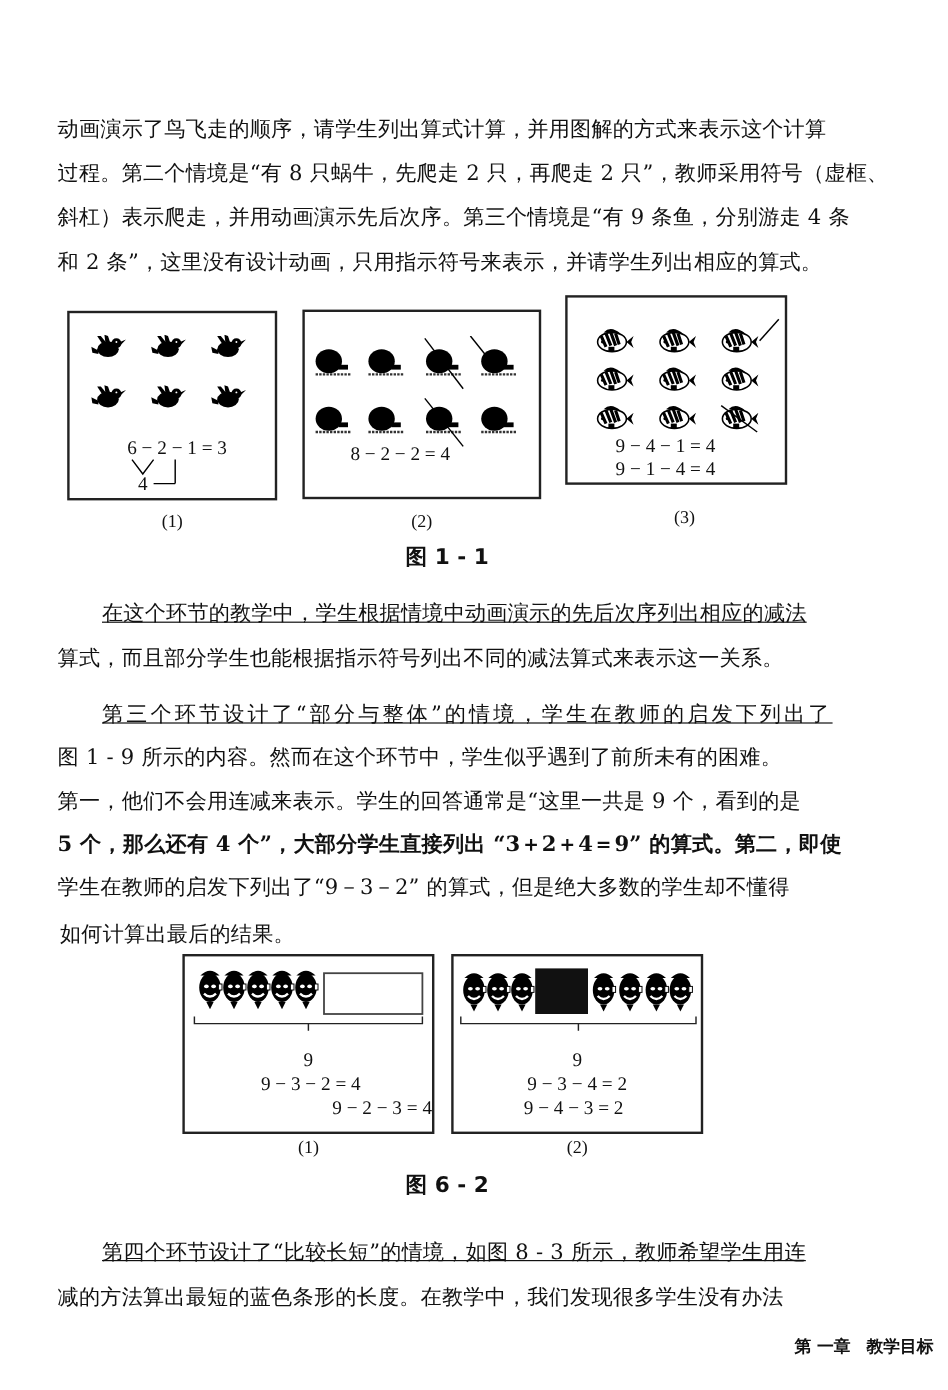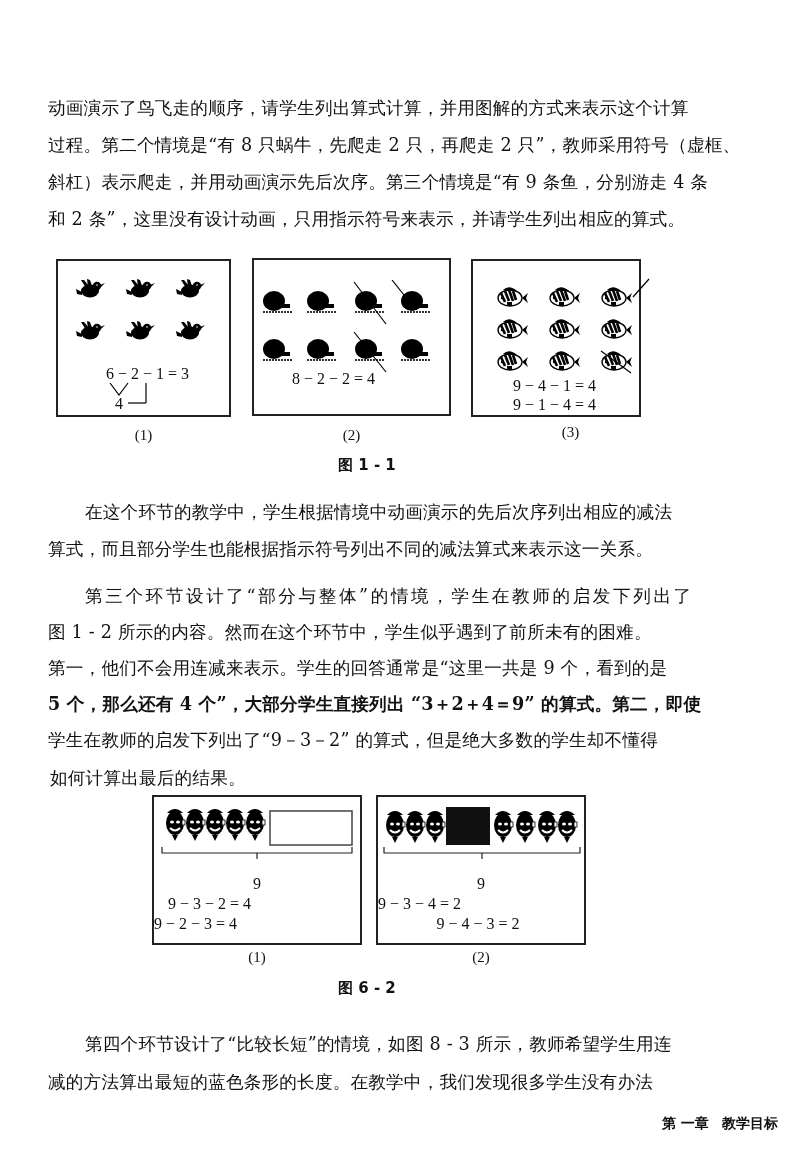"9 − 4 − 1" div.box { top: 259px -> 246px; width: 170px -> 185px }
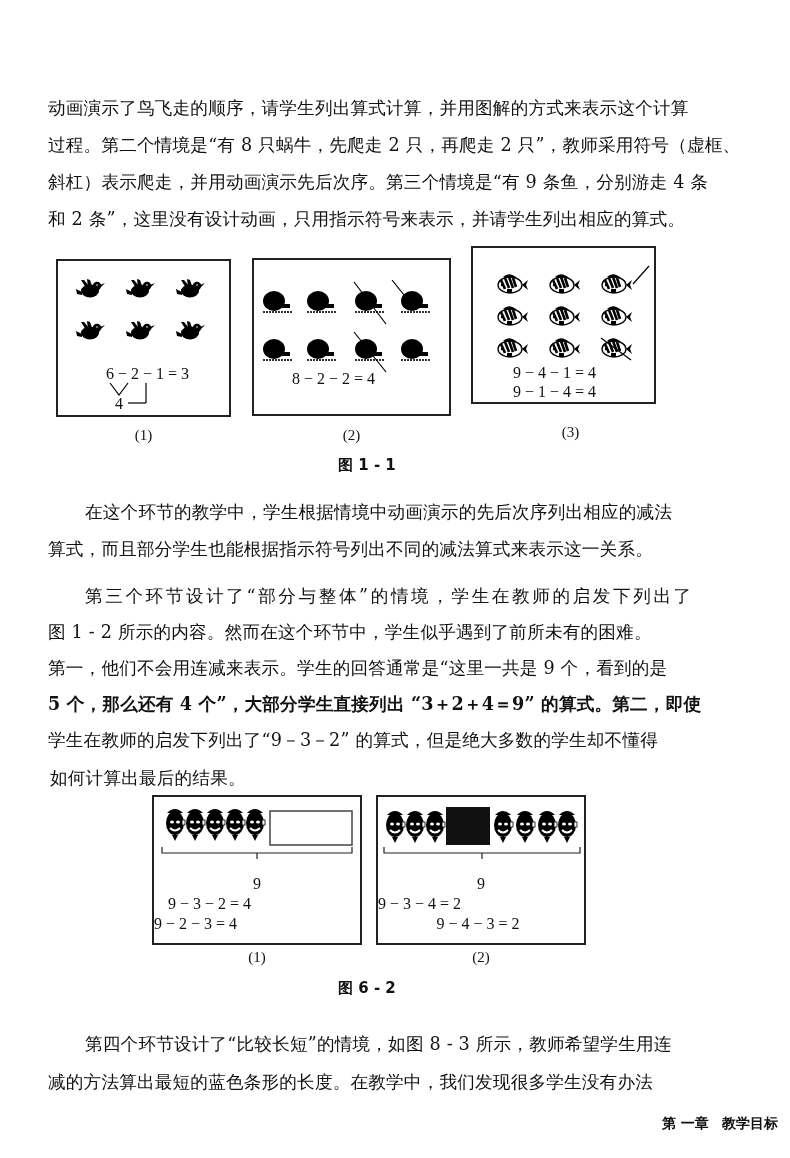"图 1 - 1" .fig-caption { font-size: 15px -> 18px }
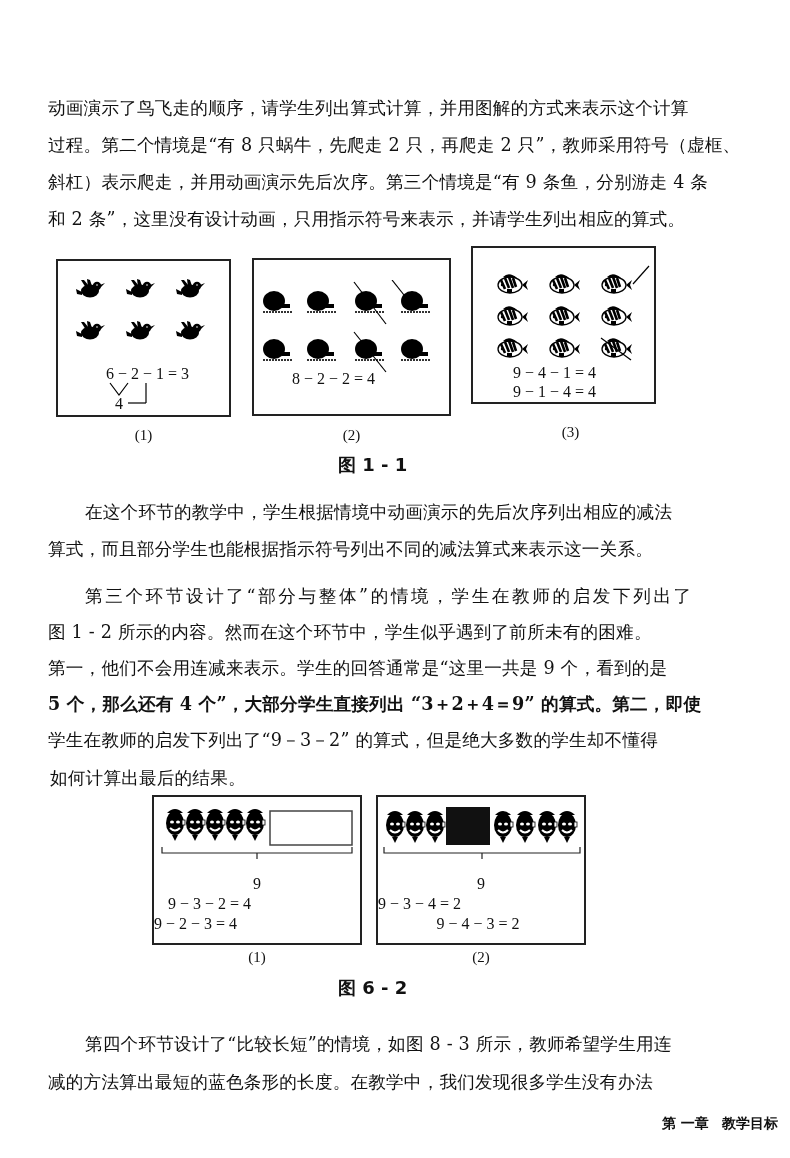"在这个环节的教学中，学生根据情境中动画演示的先后次序列出相应的减法" .indent { text-decoration: none -> underline }
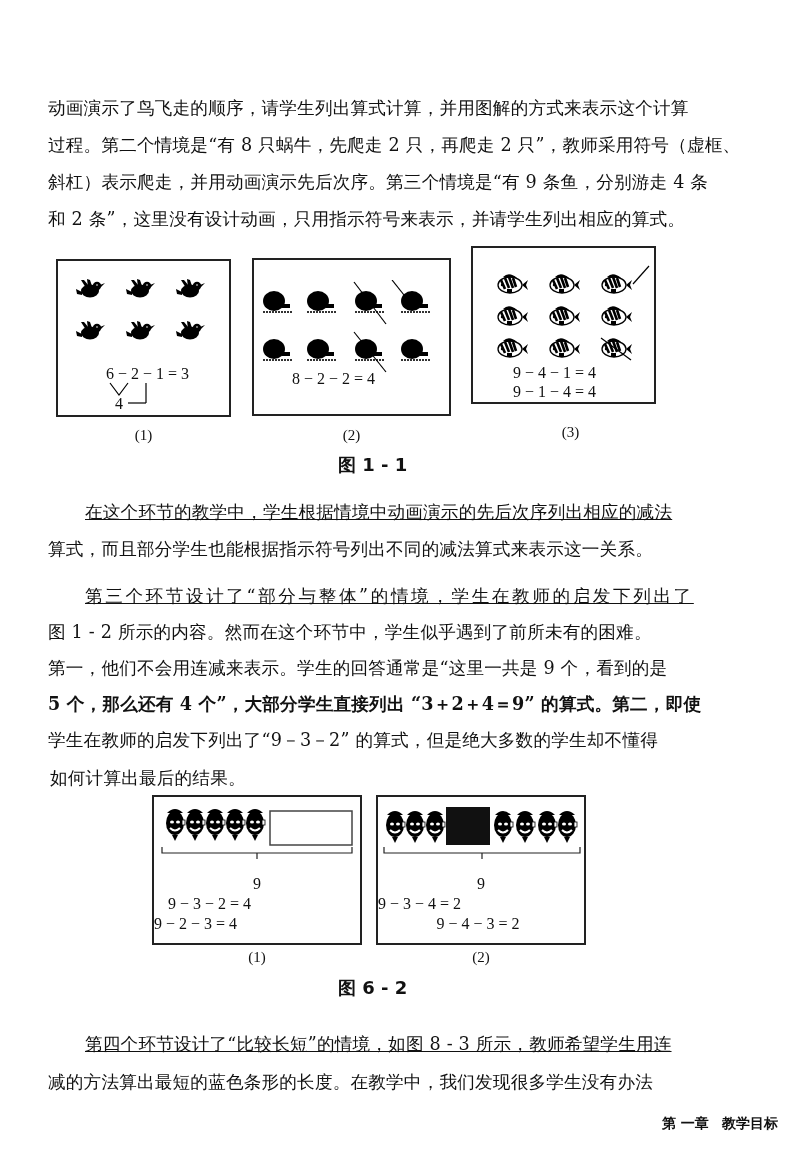"图 1 - 2 所示的内容。然而在这个环节中，学生似乎遇到了前所未有的困难。" div.line { text: 2 -> 9 }
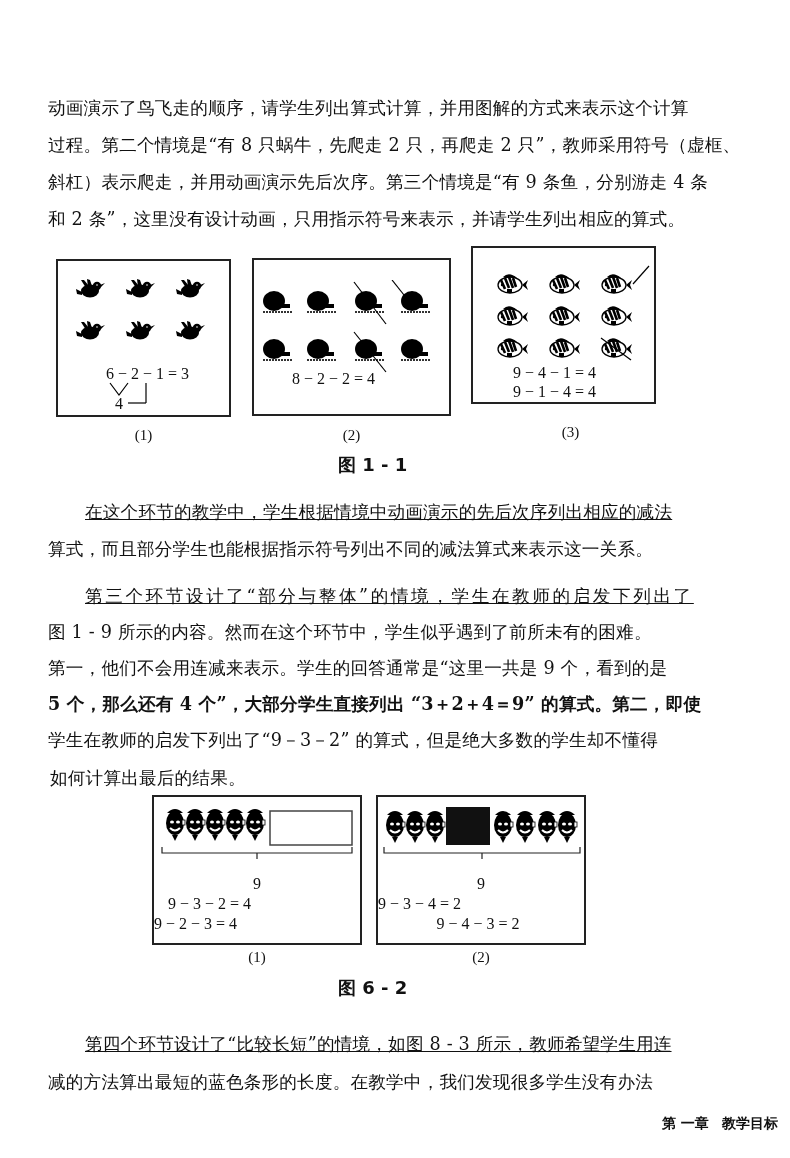"9 − 3 − 2" div.eq { left: 14px -> 0; text-align: none -> center }
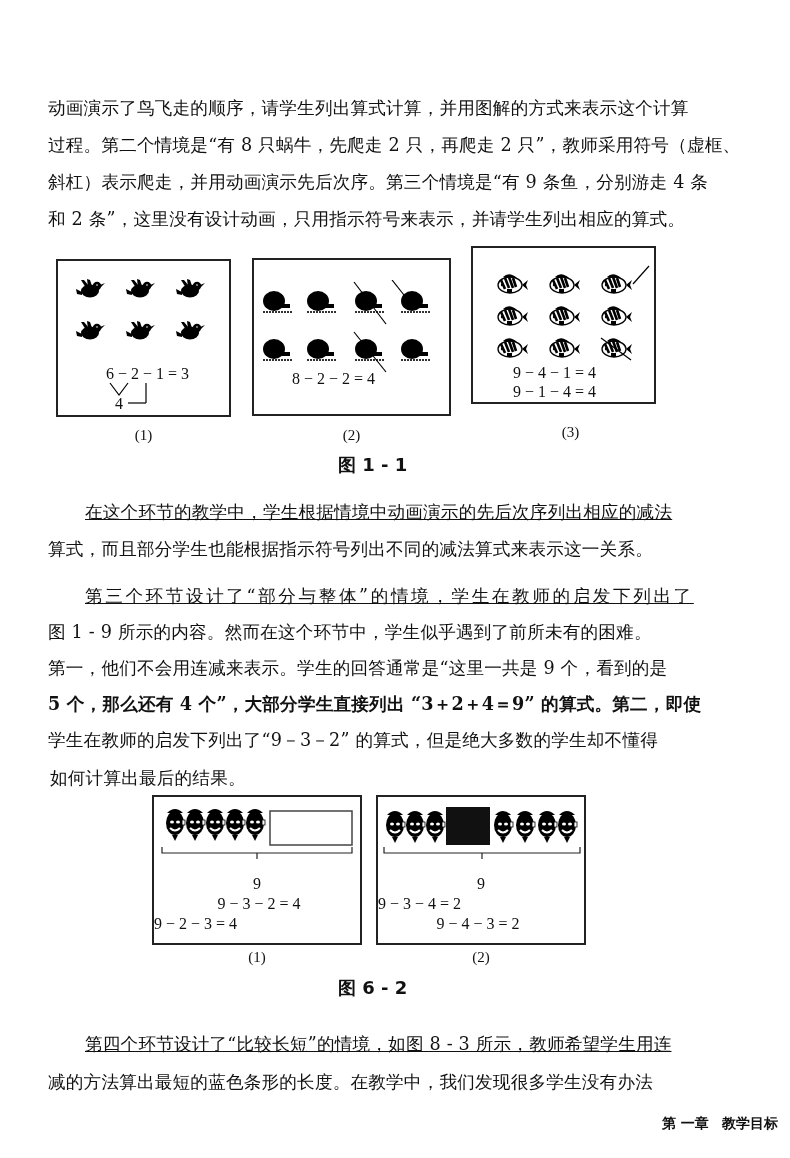"9 − 3 − 4" div.eq { text-align: none -> center }
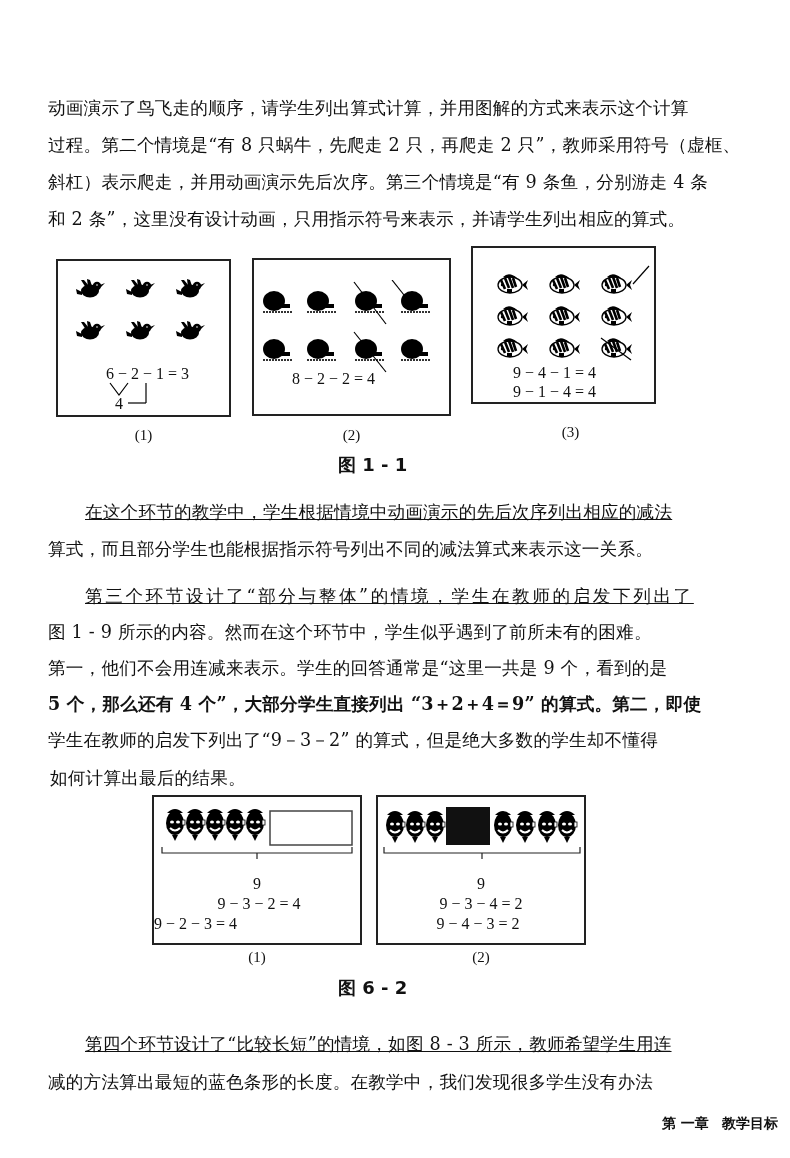"9 − 2 − 3" div.eq { text-align: left -> right }
